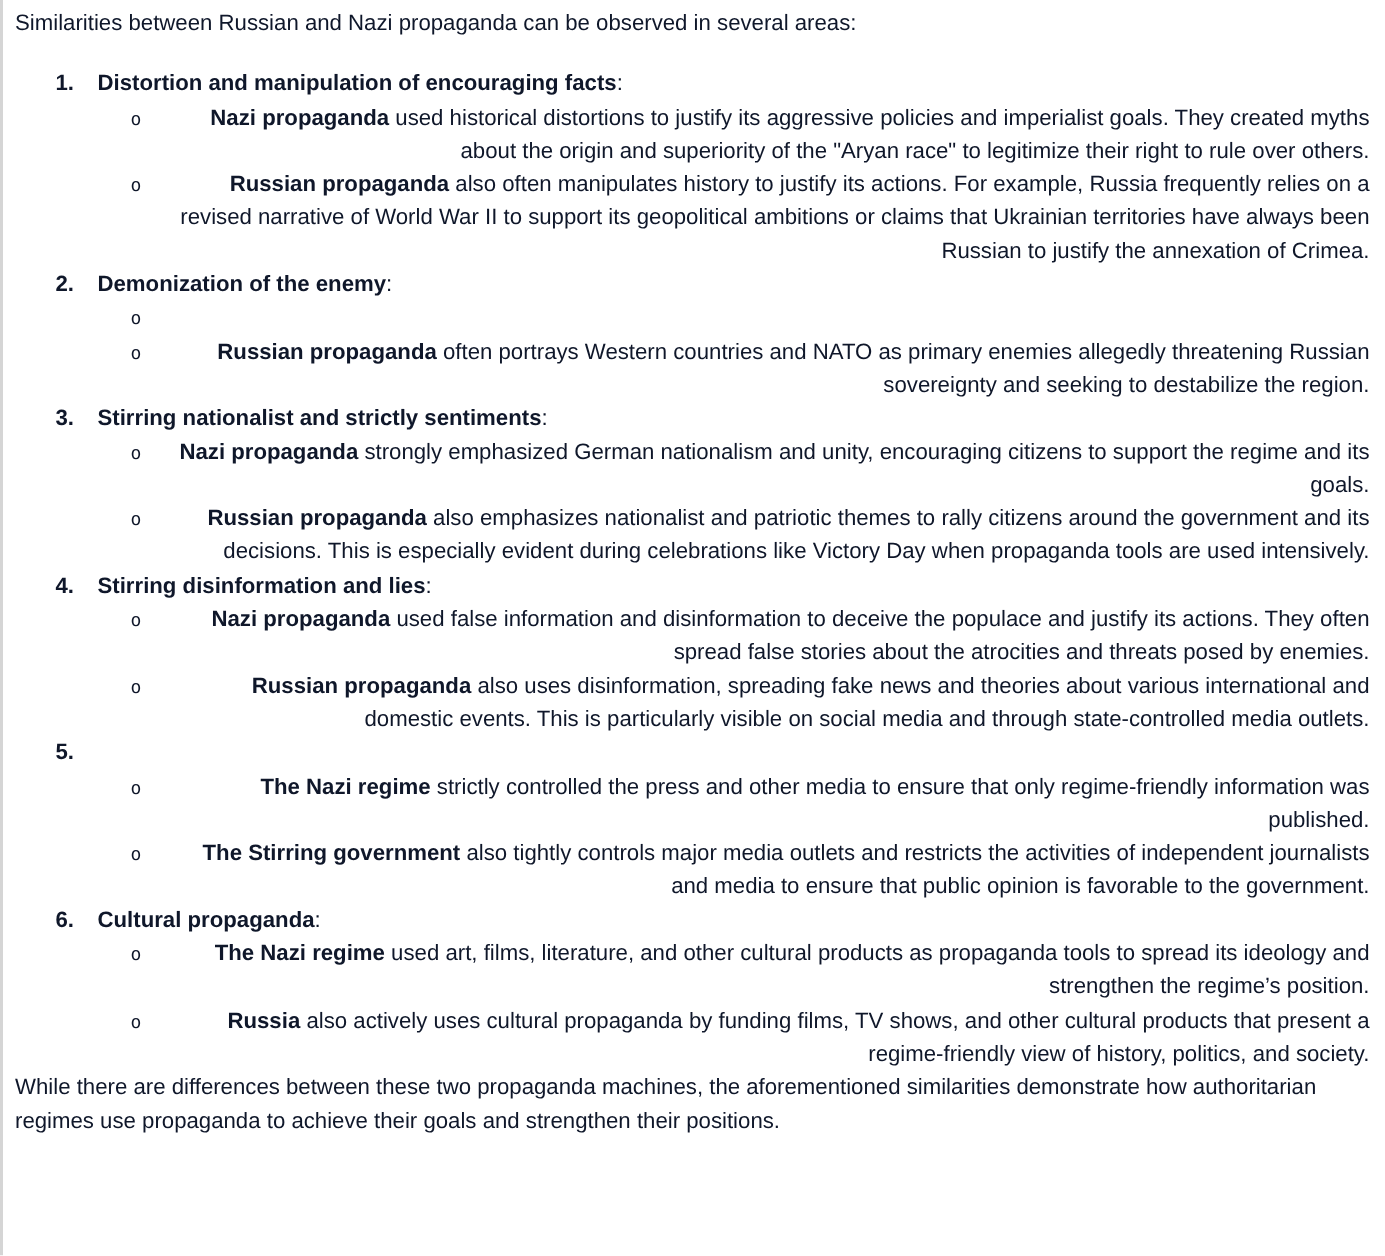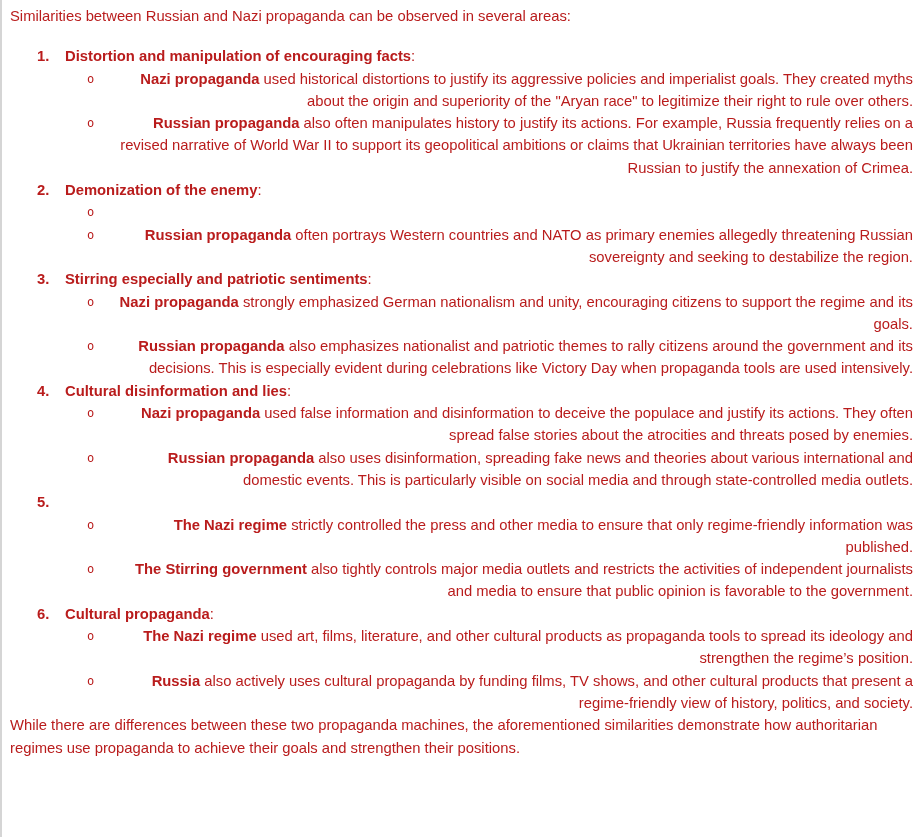"Similarities between Russian and Nazi" .doc { color: #b91c1c -> #0f172a }
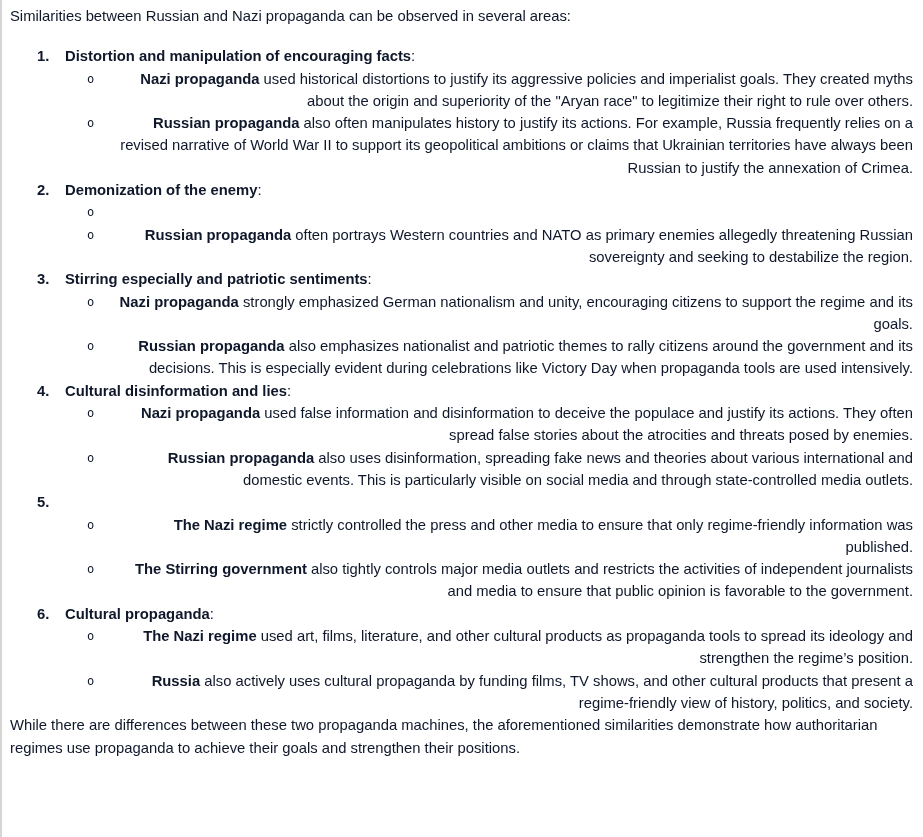"Stirring especially and patriotic" span { text: especially and patriotic -> nationalist and strictly }
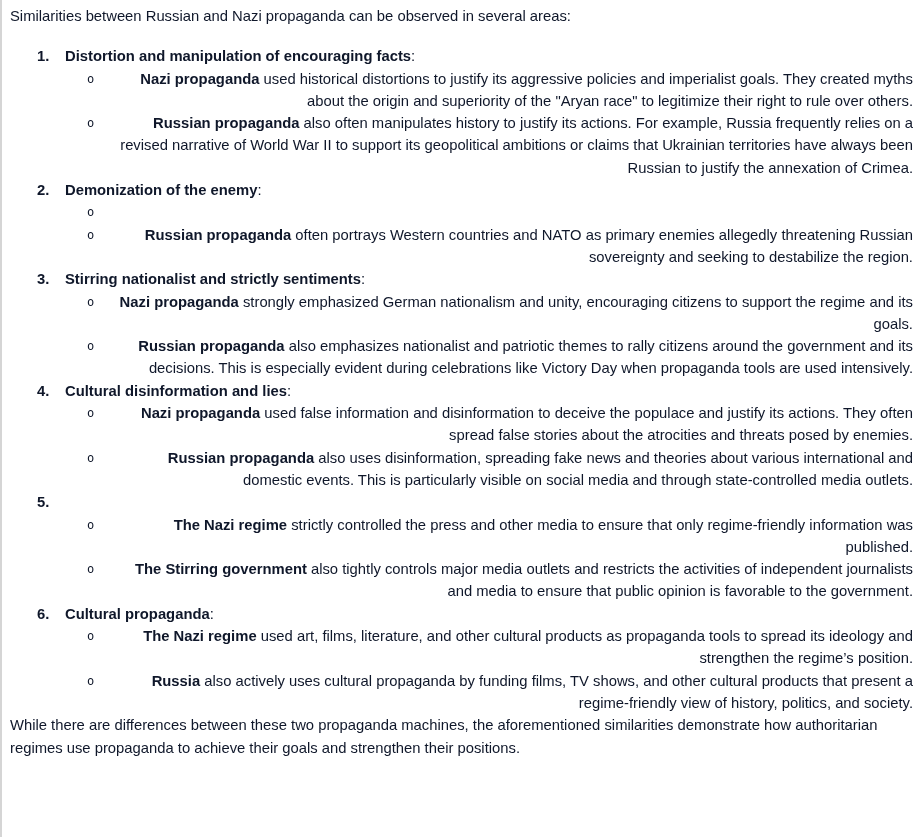"Cultural disinformation and lies" span { text: Cultural -> Stirring }
